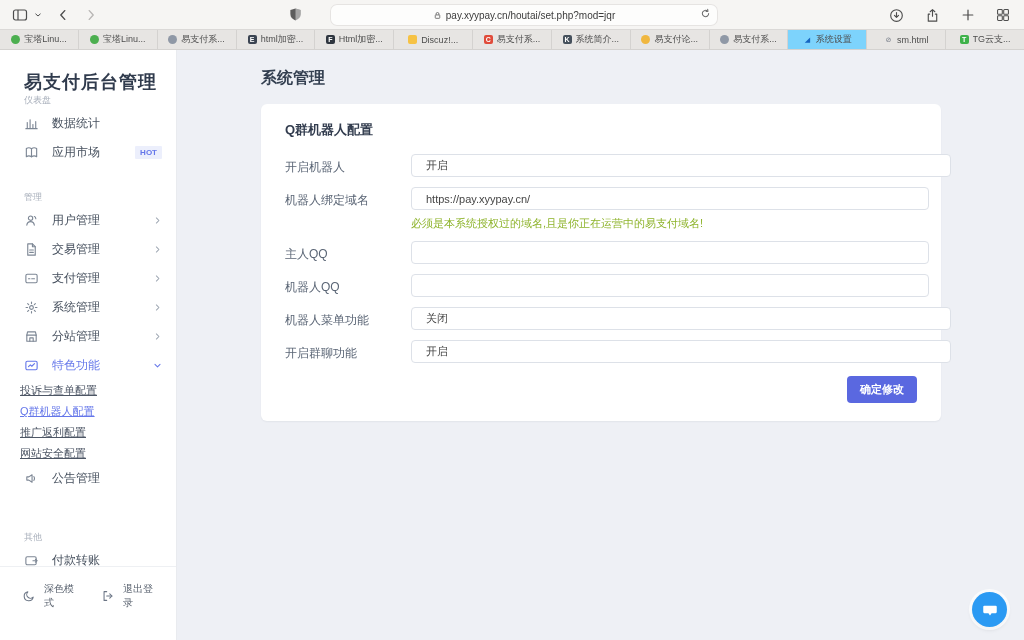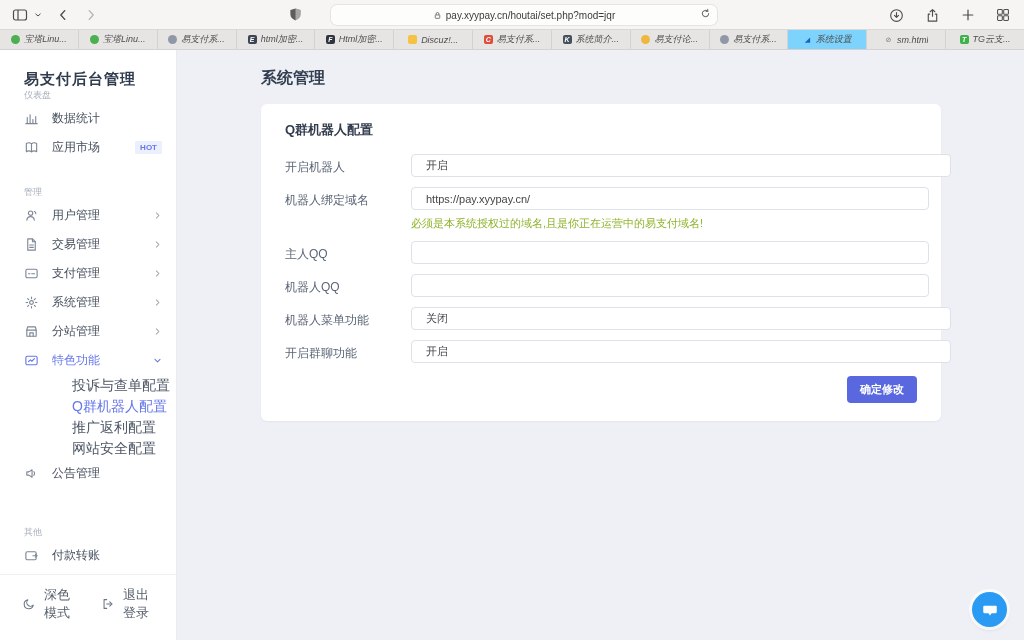"宝塔Linu..." .tabstrip { font-style: italic -> none }
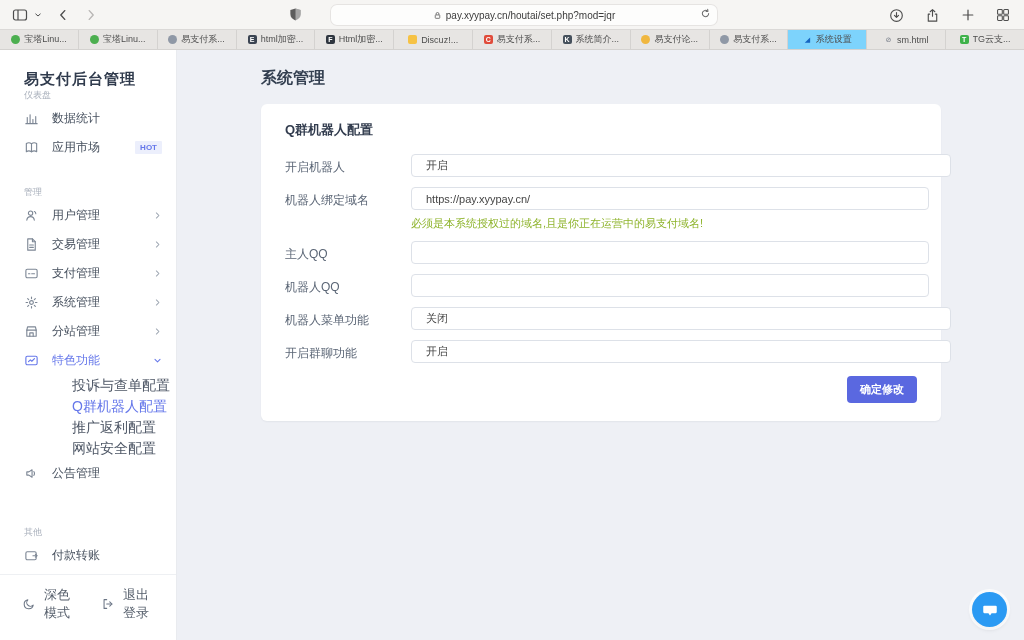"易支付后台管理" .sidebar-title { font-size: 15px -> 18px }
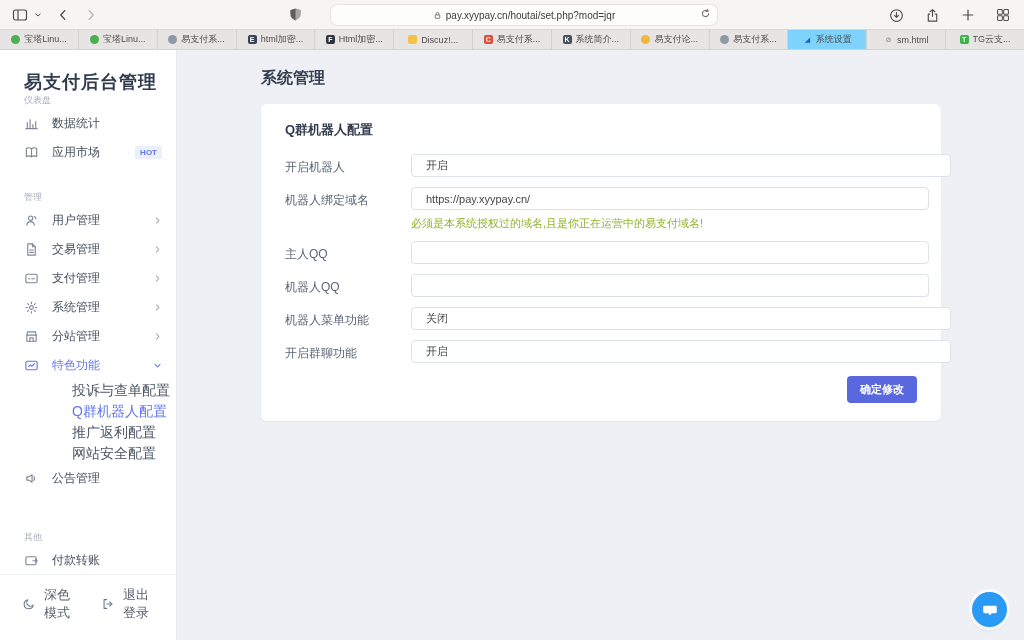"投诉与查单配置" .subitem { font-size: 14px -> 11px; padding-left: 72px -> 20px; text-decoration: none -> underline }
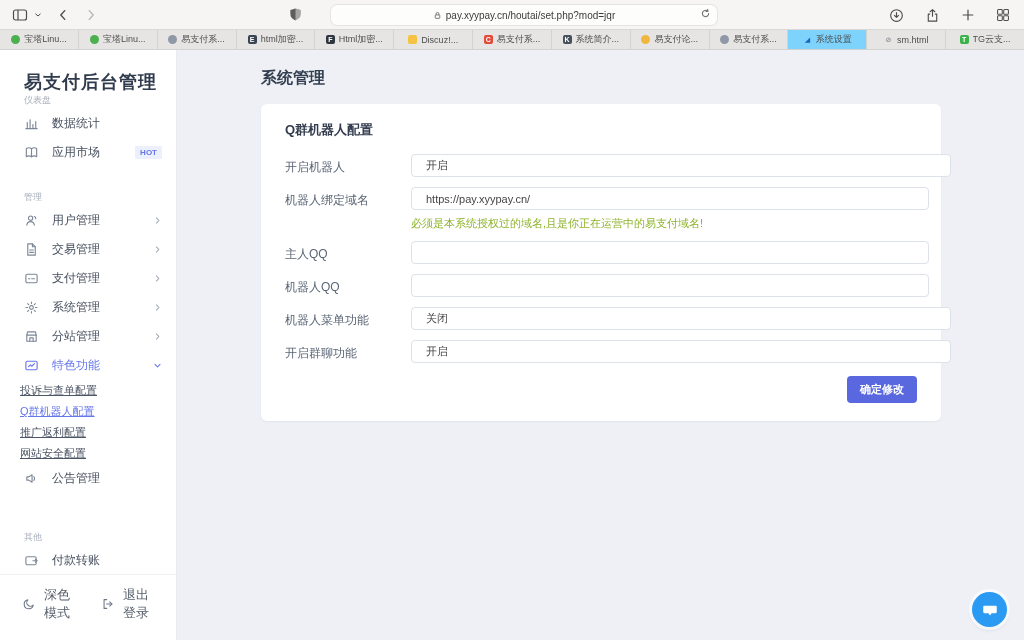"深色模式" .sidebar-footer { bottom: 8px -> 16px; font-size: 13px -> 10px }
